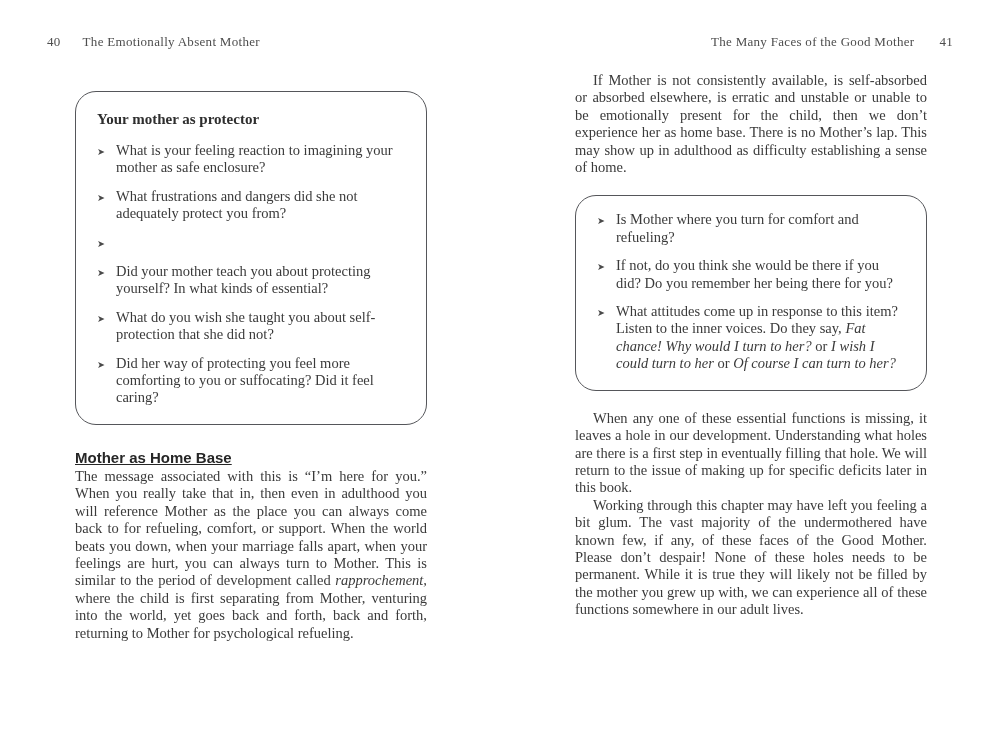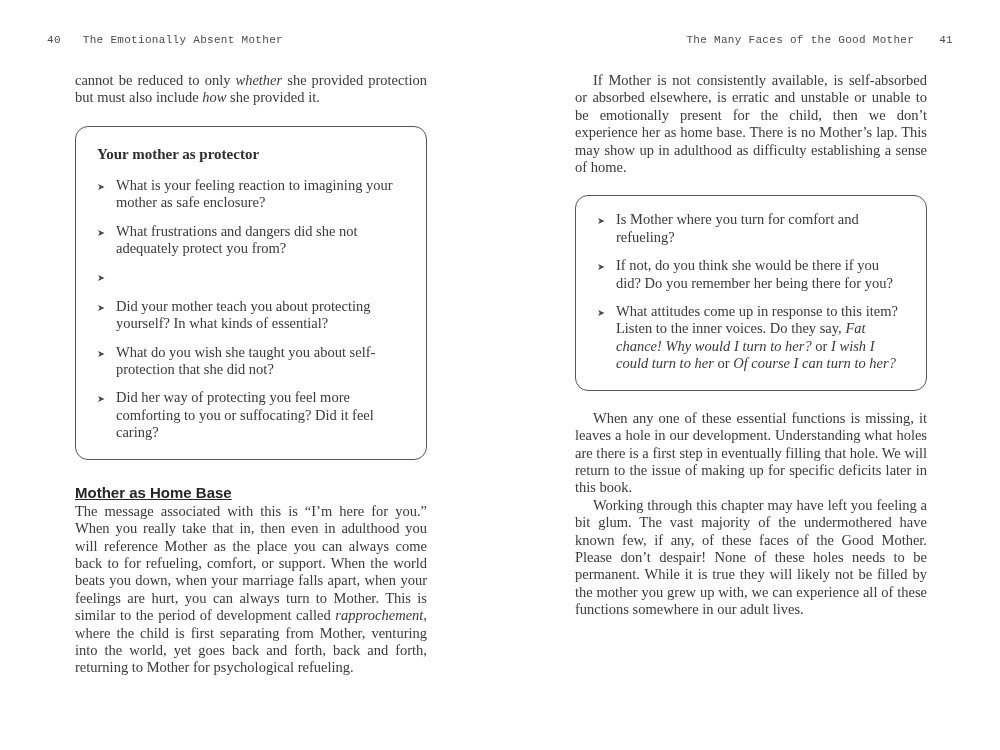"40" .running-header { font-family: Liberation Mono, monospace -> Liberation Serif, serif; font-size: 11px -> 13px }
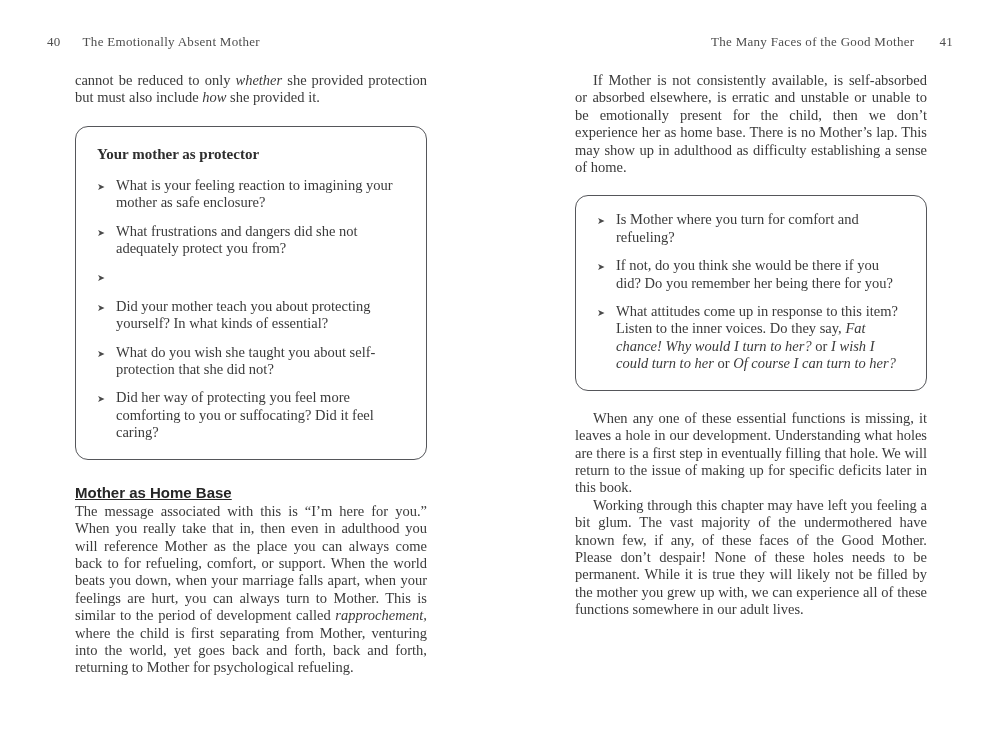"cannot be reduced to only" p.body-text { html: <p>cannot be reduced to only <em>whether</em> she provided protection but must also include <em>how</em> she provided it.</p> -> none }
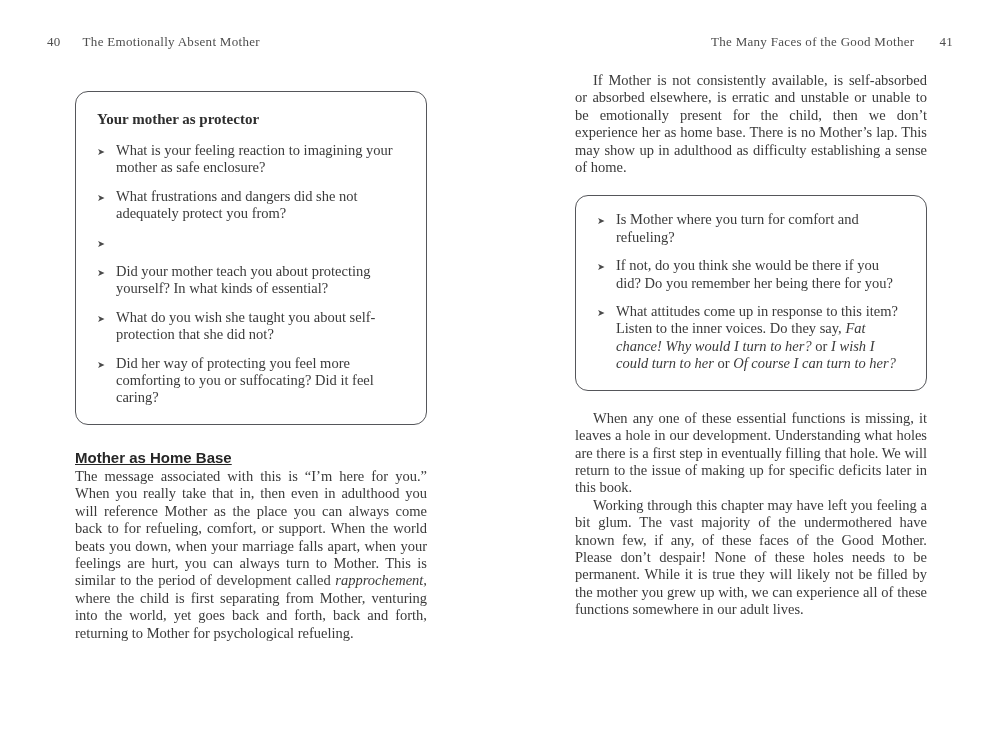"Your mother as protector" .exercise-box { border-radius: 13px -> 21px }
